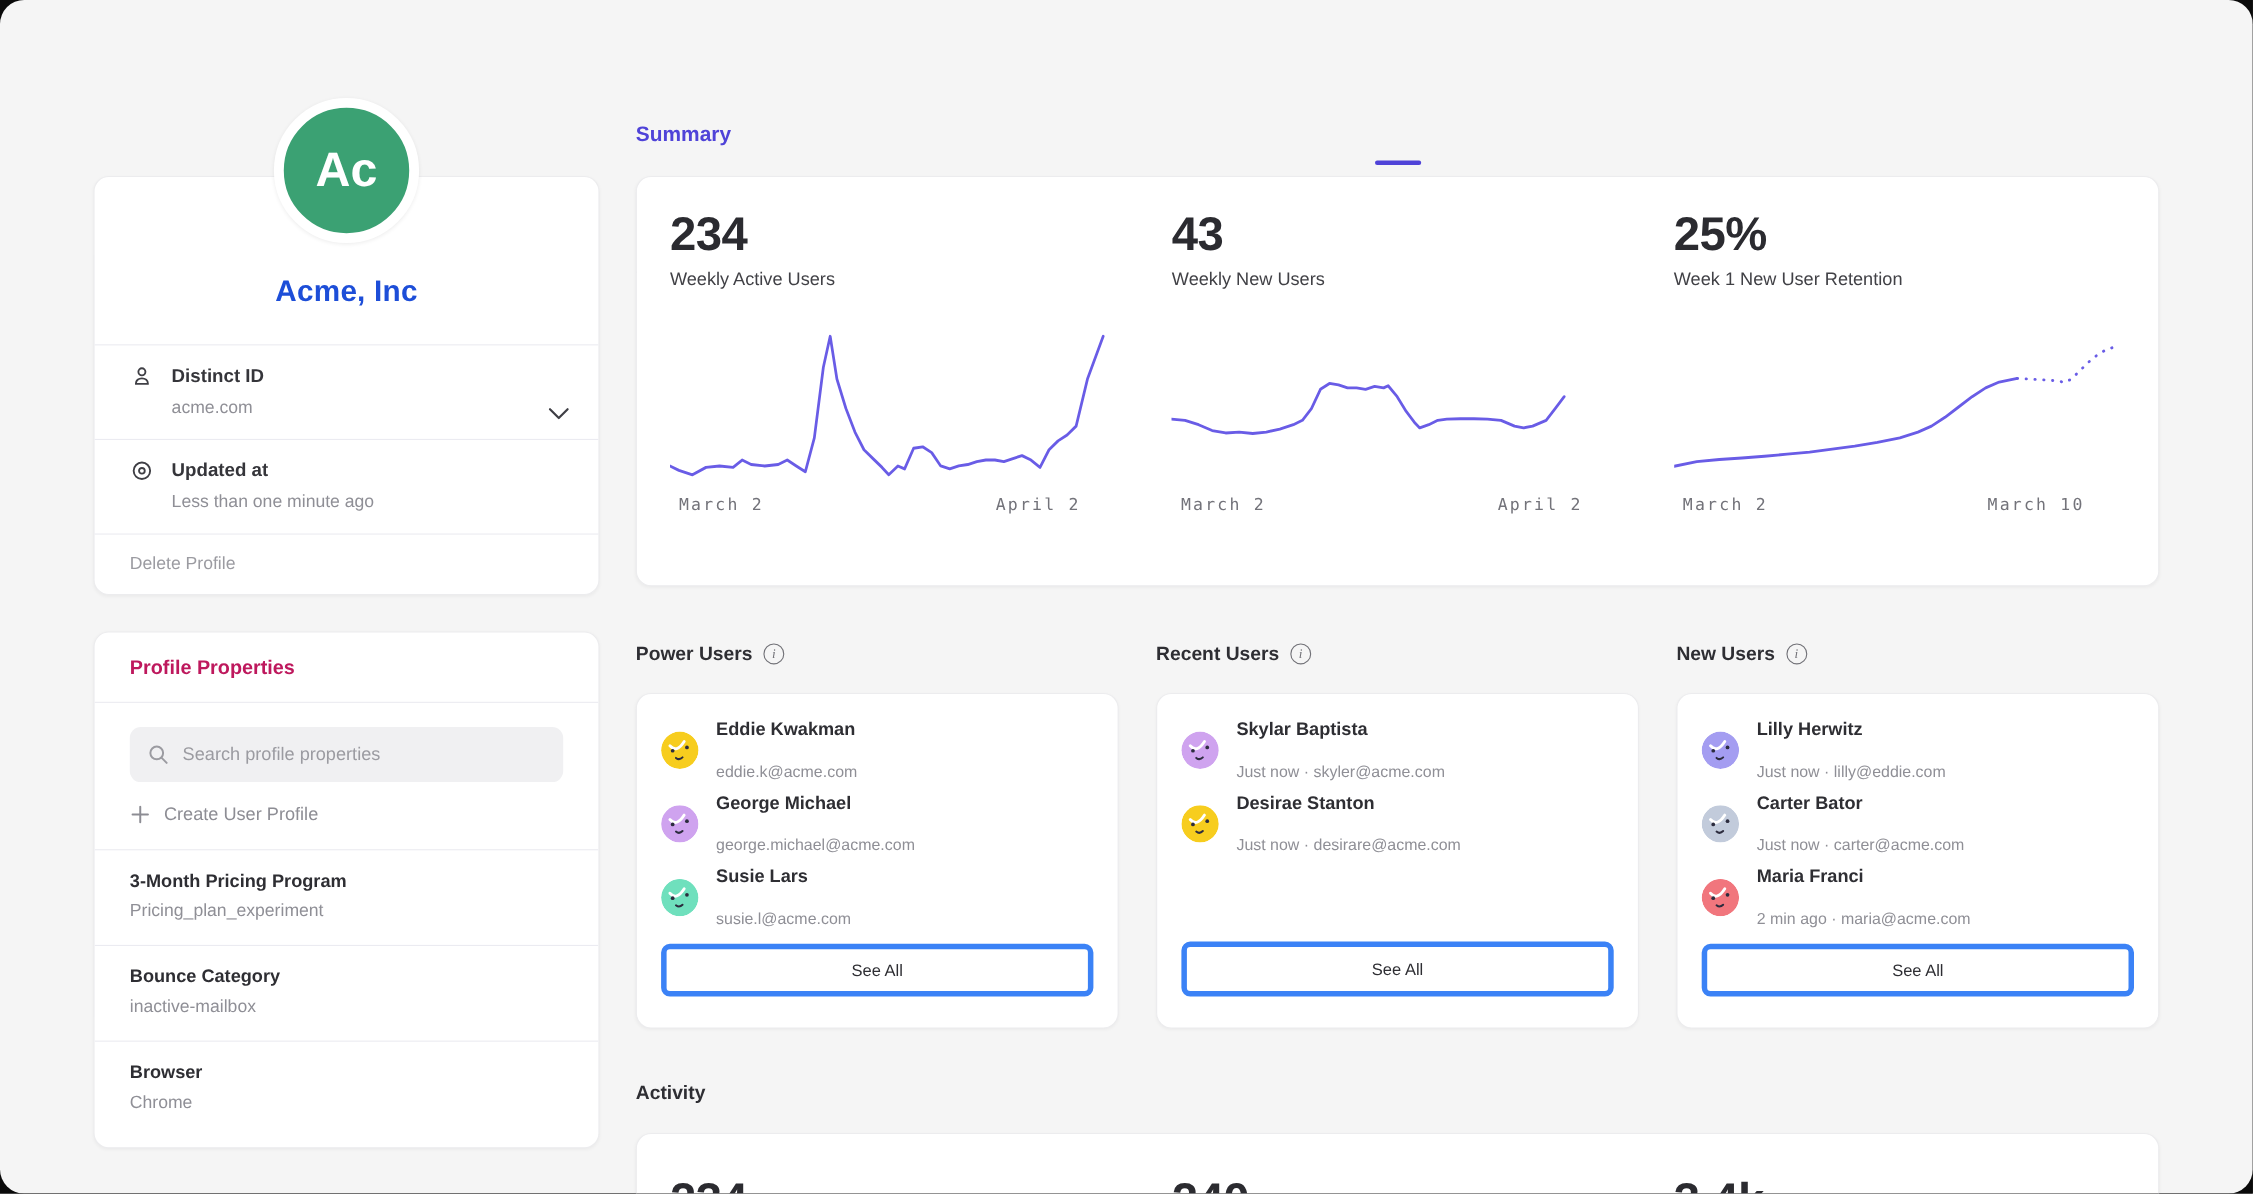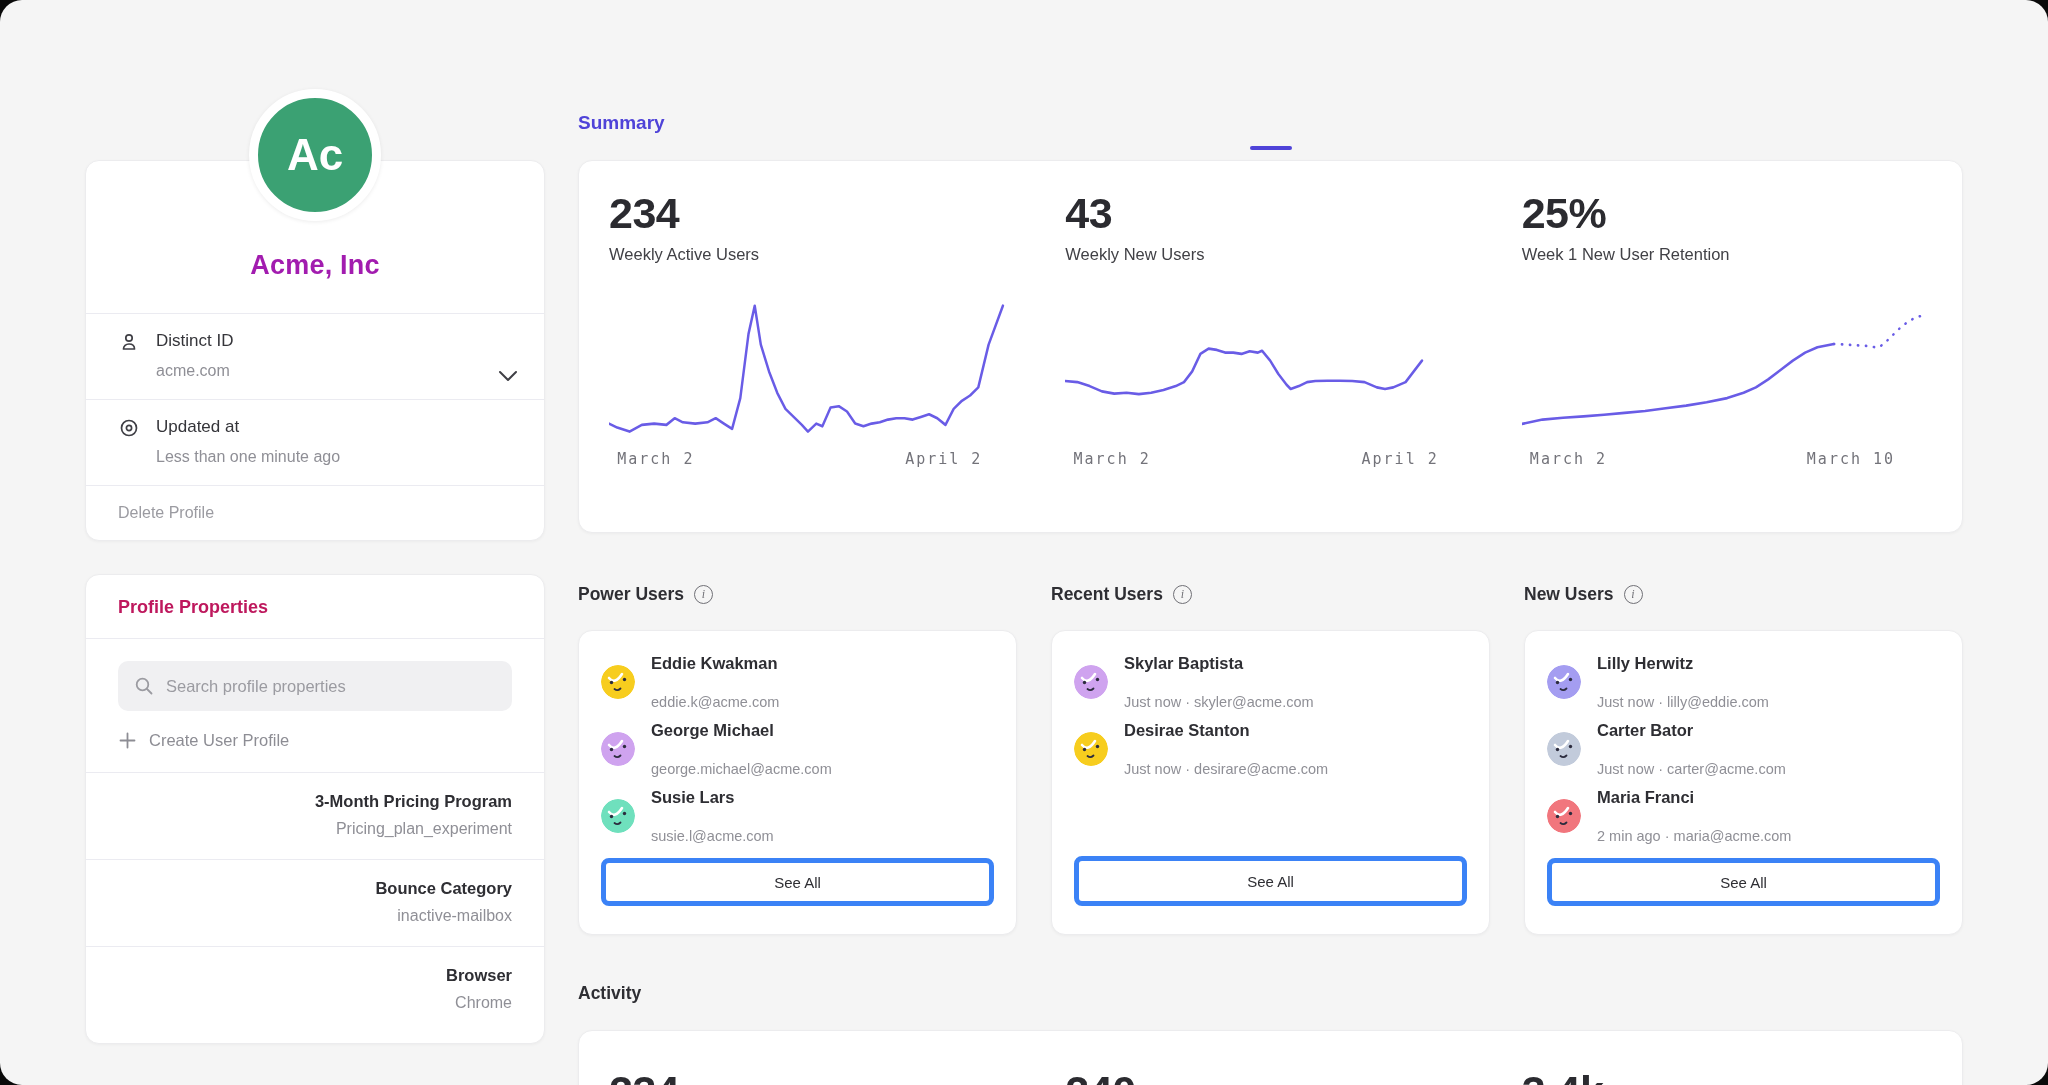"Acme, Inc" .company-name { color: #a21caf -> #1d4ed8 }
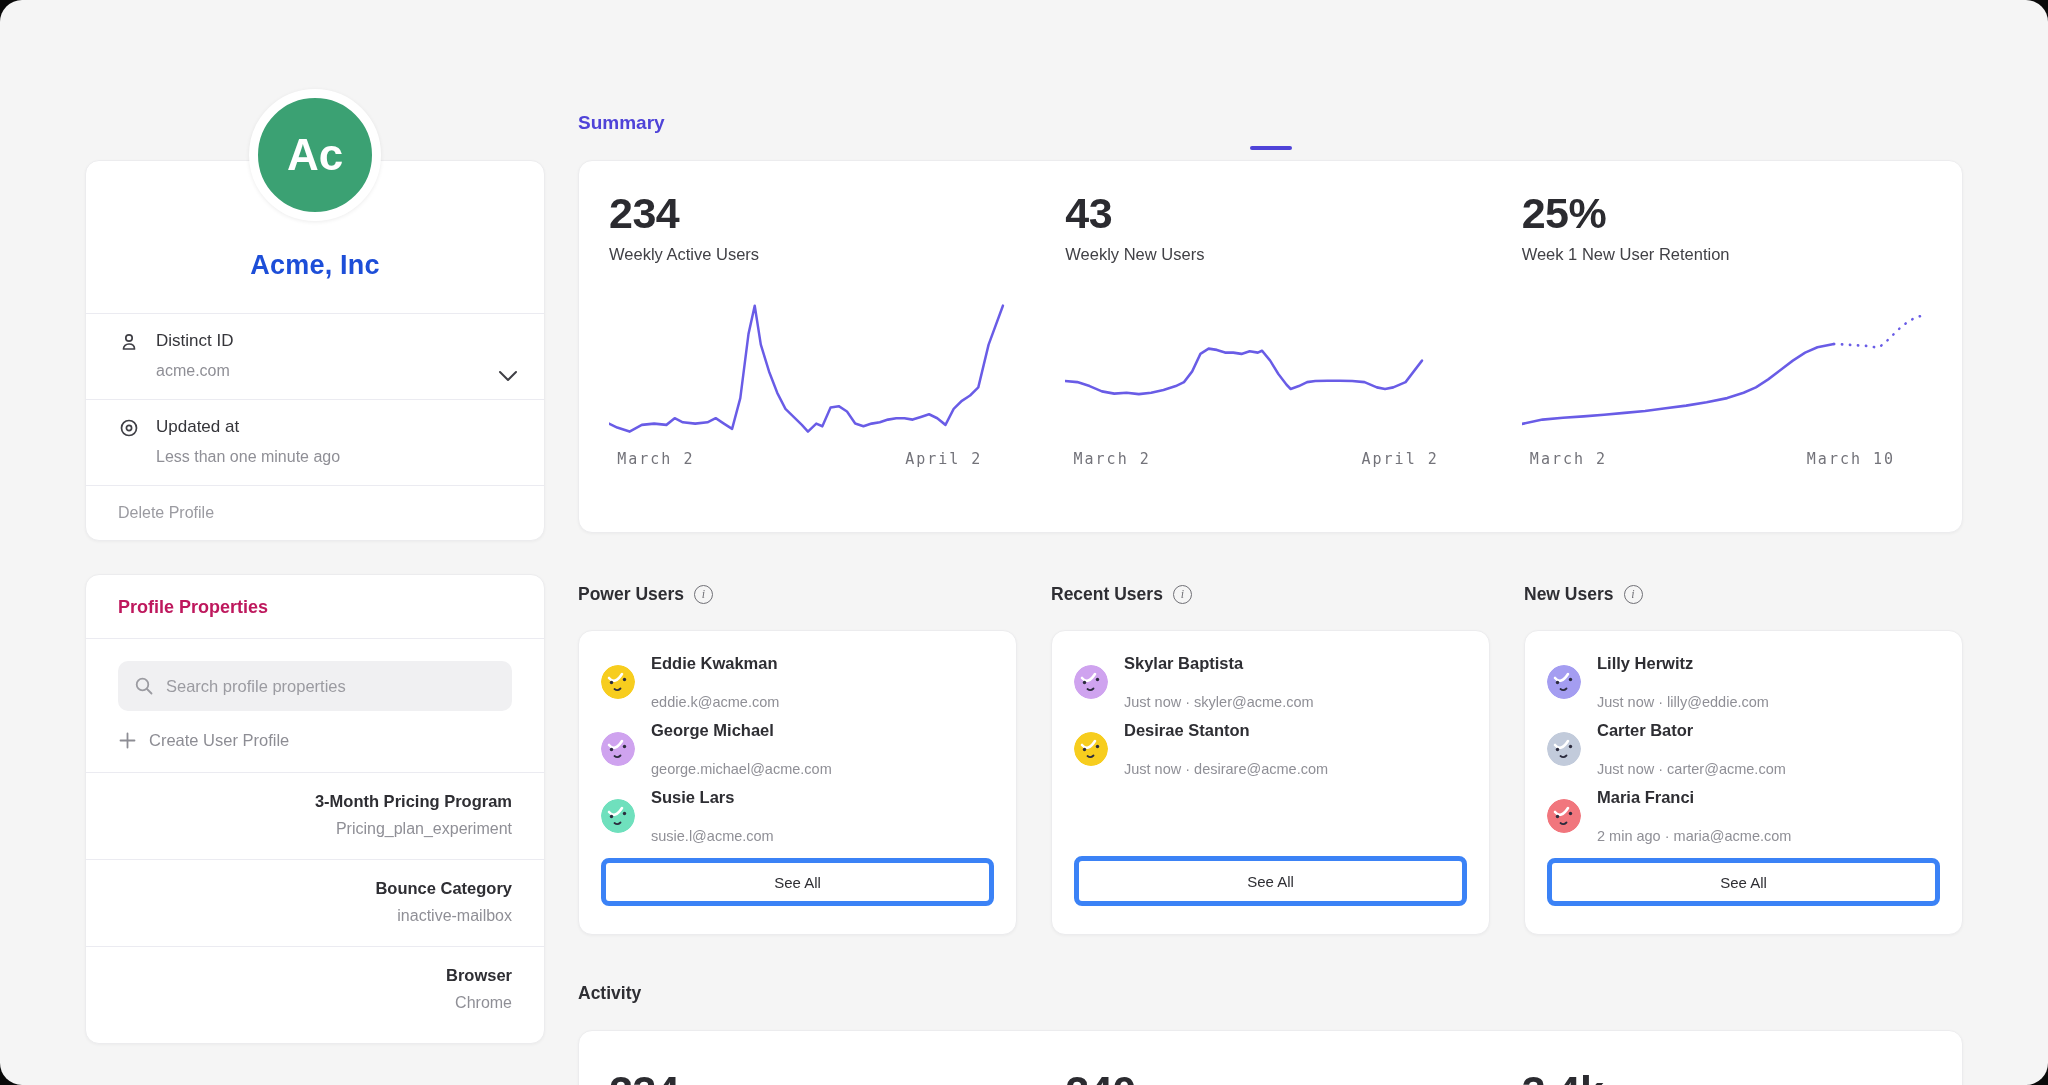"Distinct ID" .prop-row .lbl { align-items: none -> center; font-weight: 400 -> 700 }
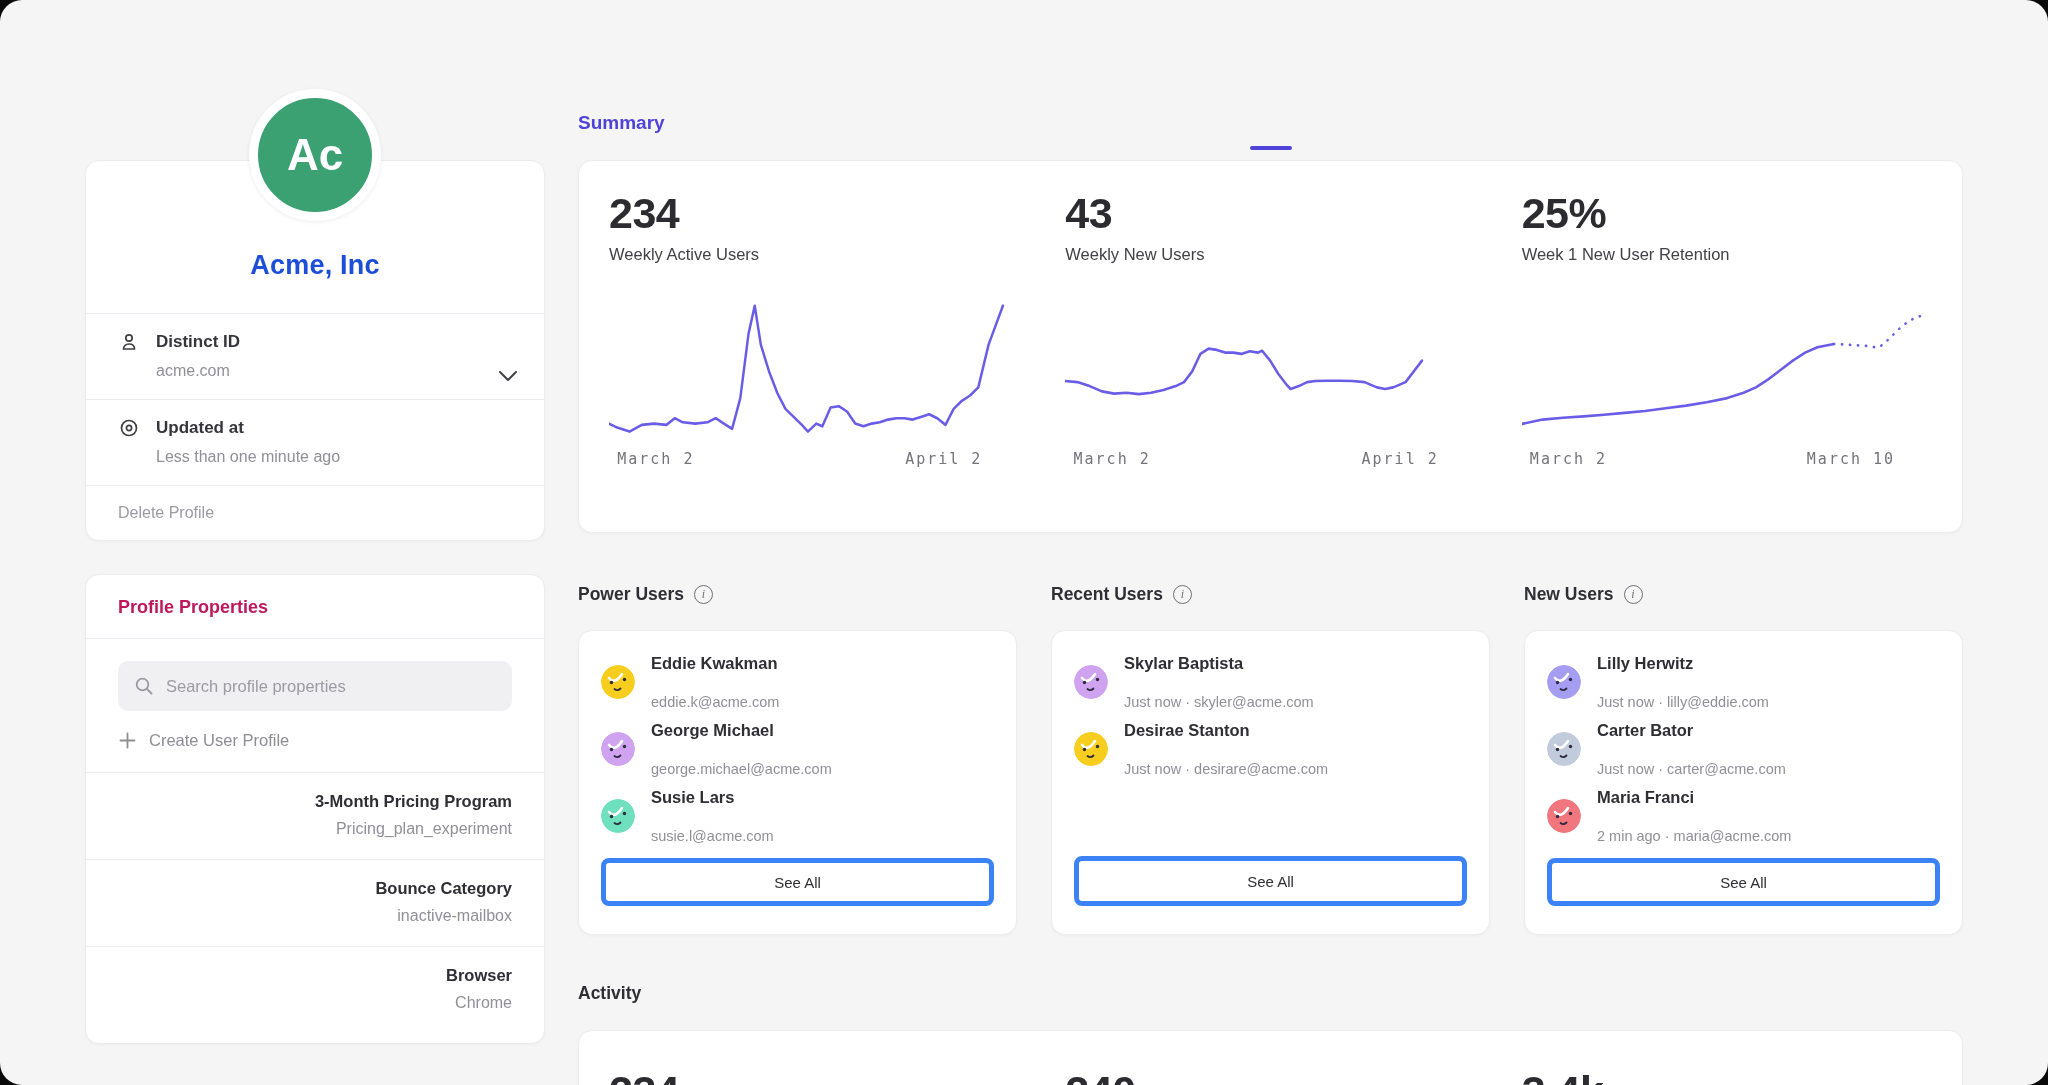"3-Month Pricing Program" .kv-row { text-align: right -> none }
